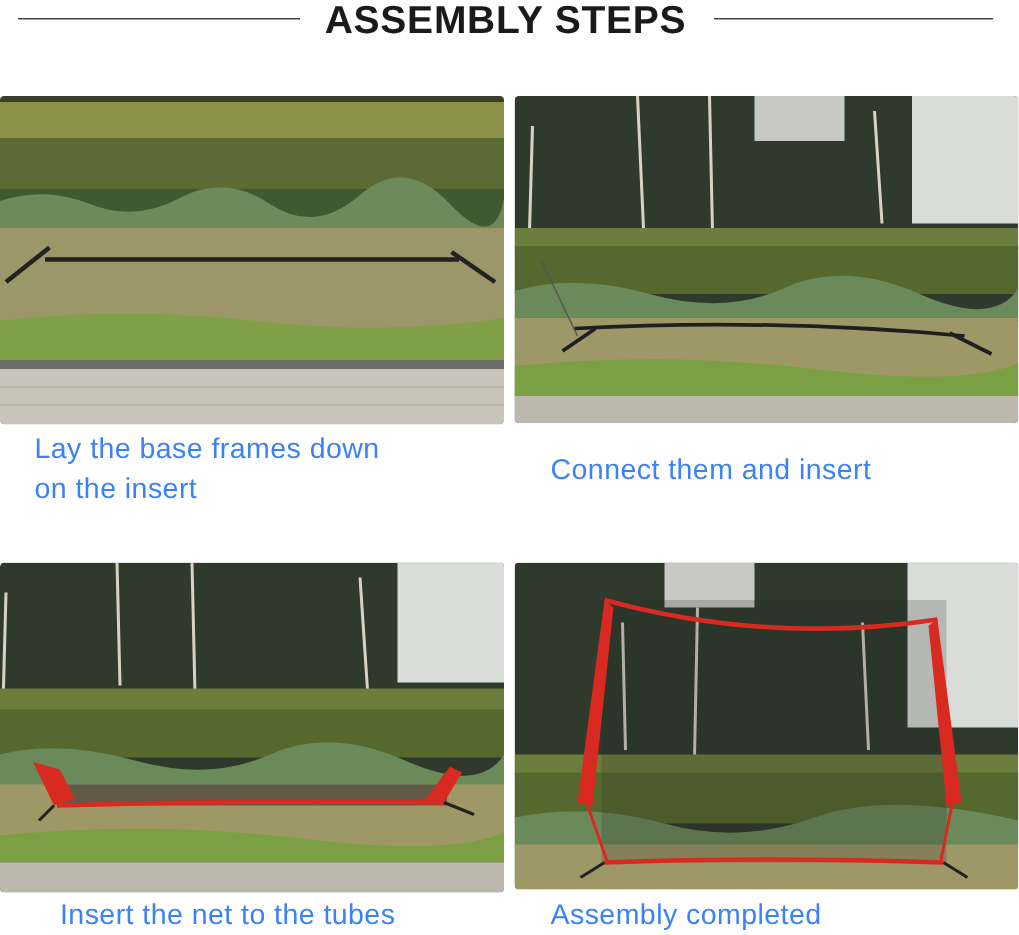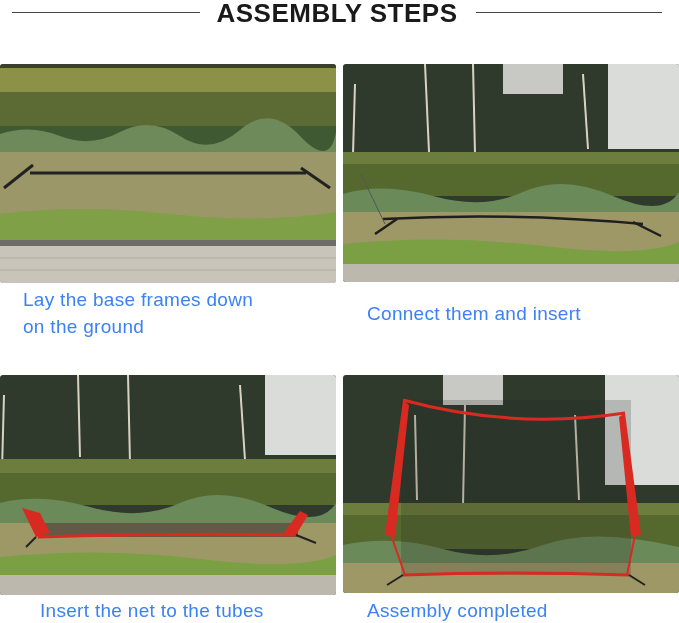"on the ground" div { text: ground -> insert }
